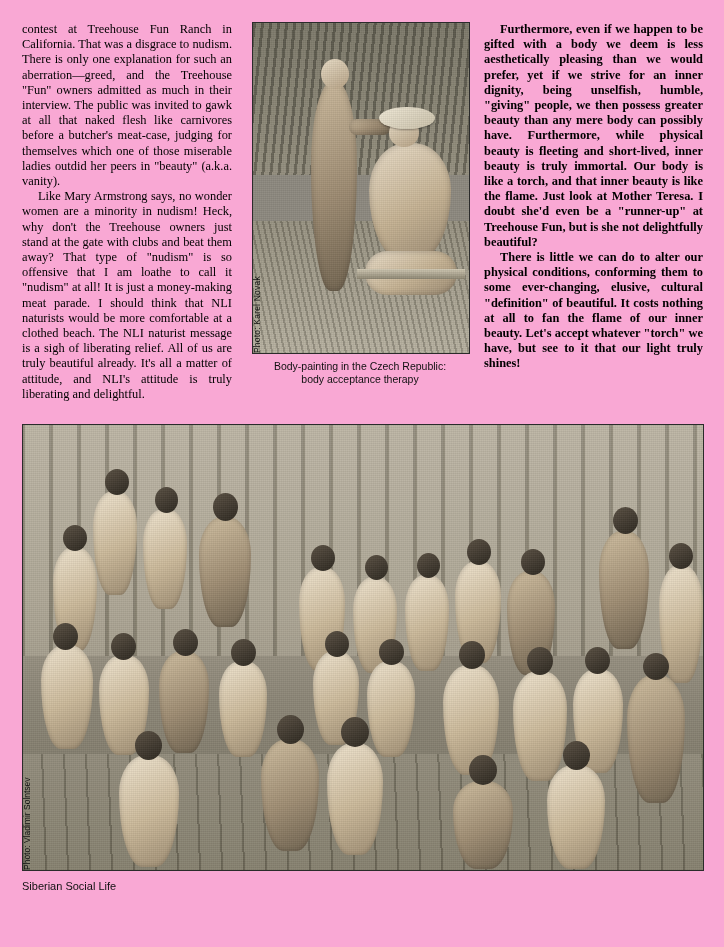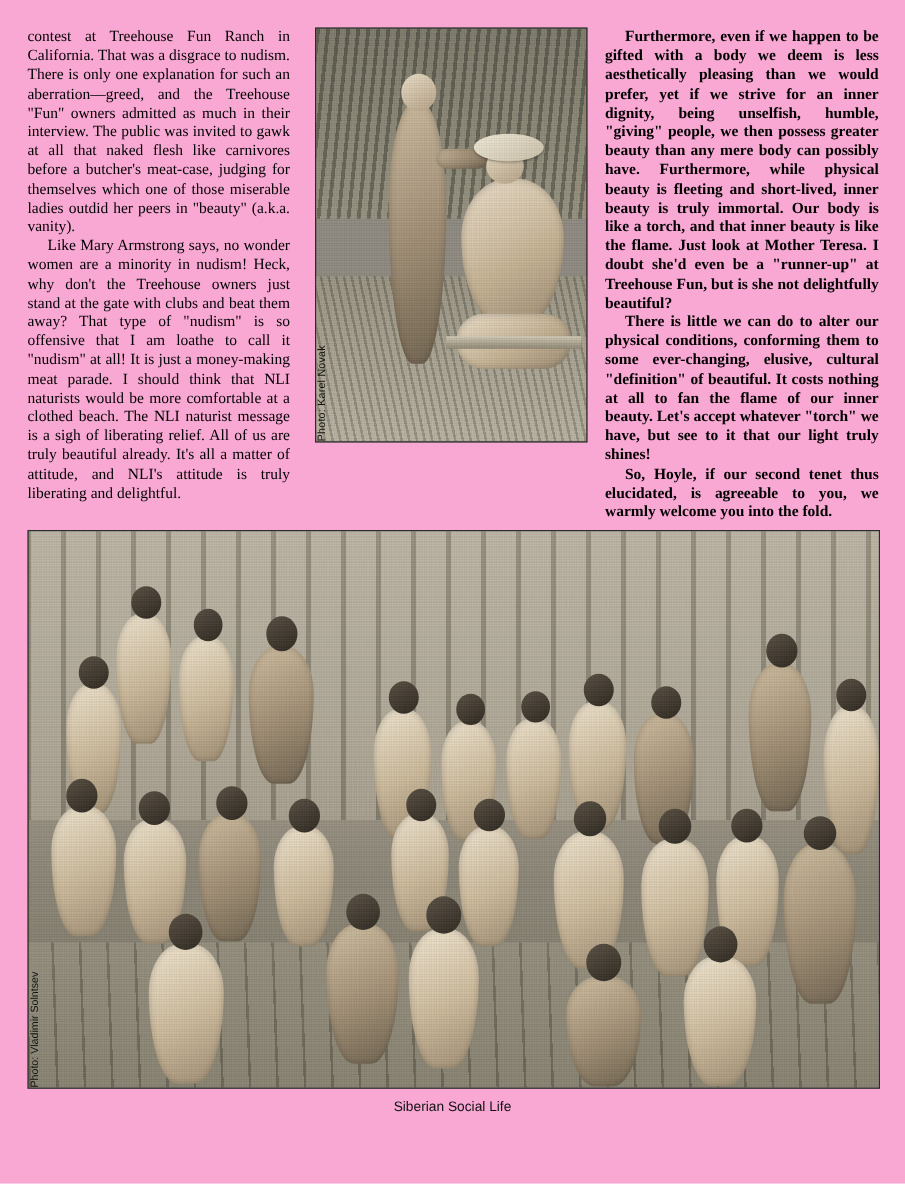"Body-painting in the Czech Republic:" div.center-caption { html: none -> <div> <div>Body-painting in the Czech Republic:</div> <div>body acceptance therapy</div> </div> }
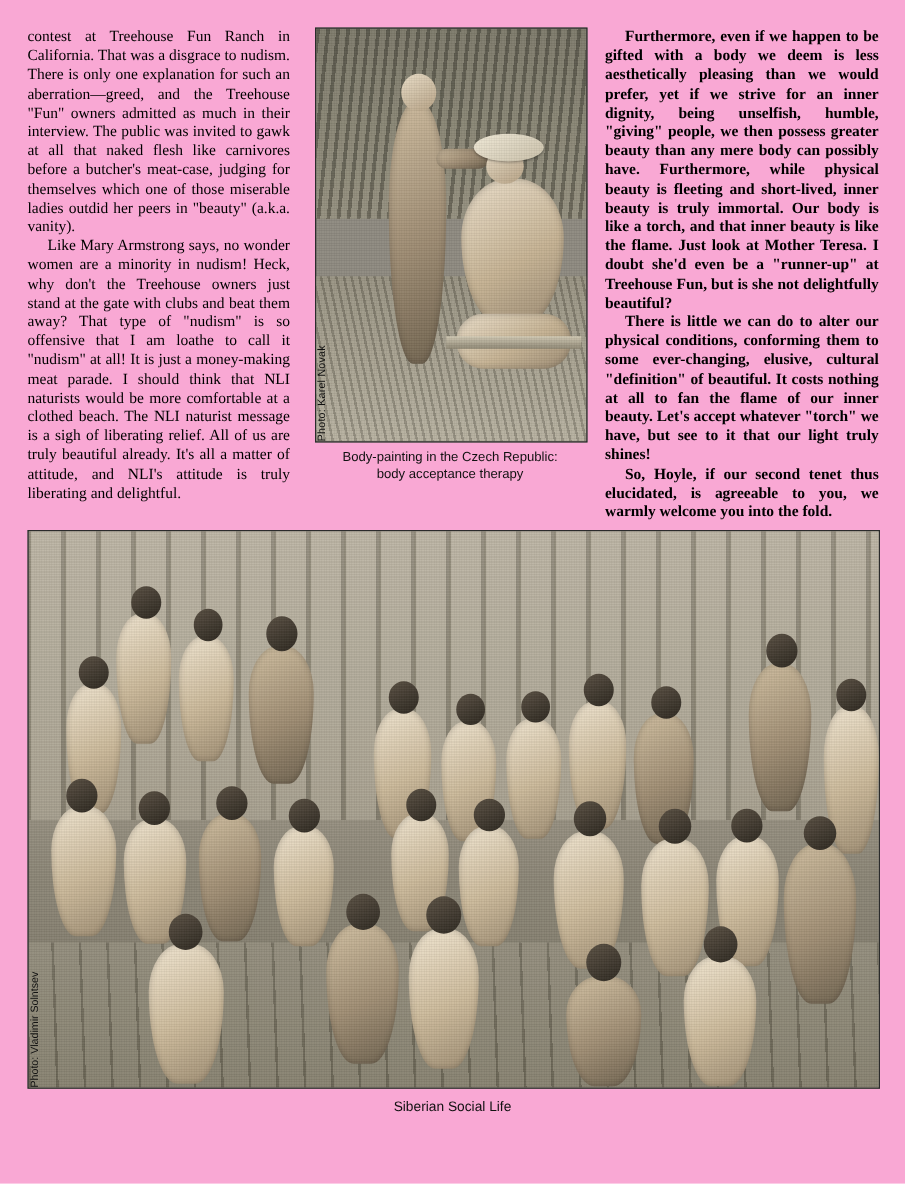"So, Hoyle, if our second" p { html: <p>So, Hoyle, if our second tenet thus elucidated, is agreeable to you, we warmly welcome you into the fold.</p> -> none }
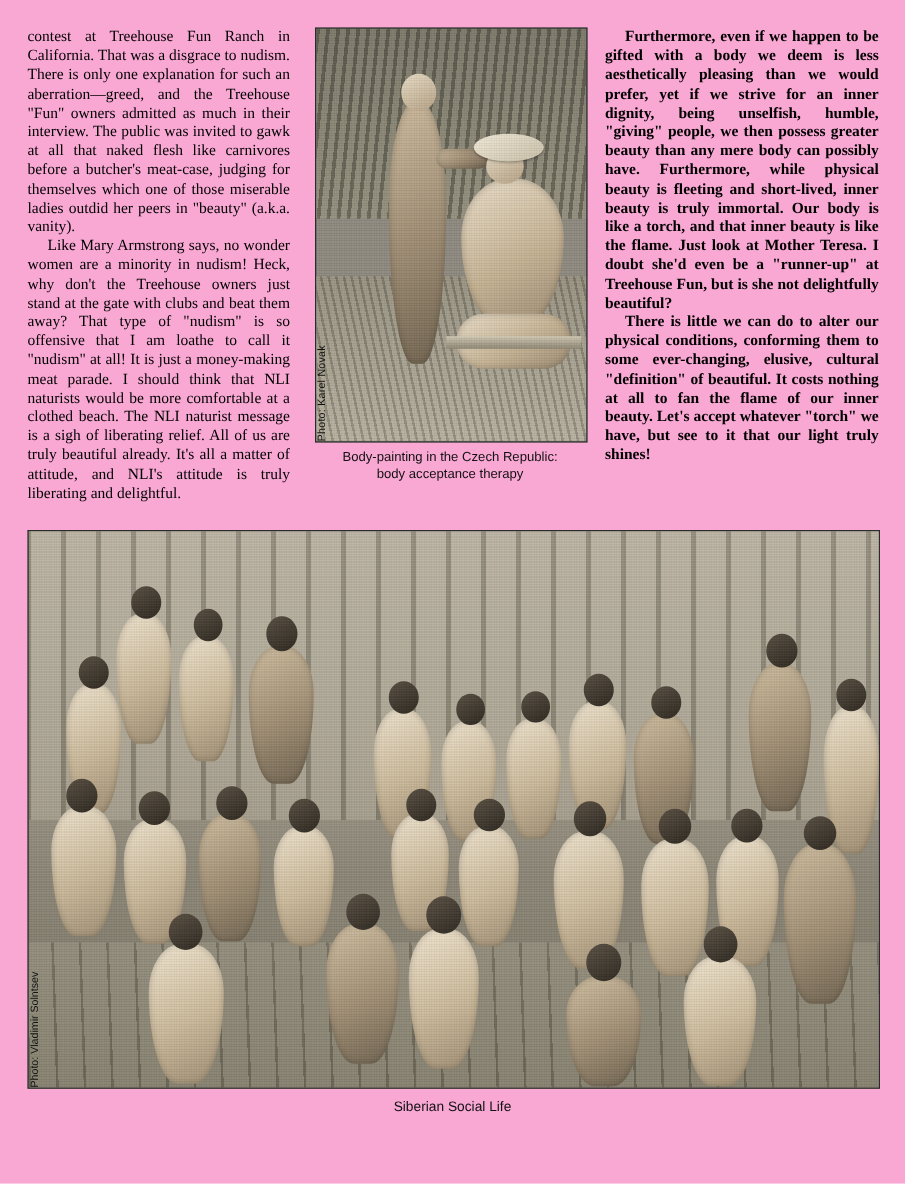"Siberian Social Life" .bottom-caption { text-align: center -> none }
